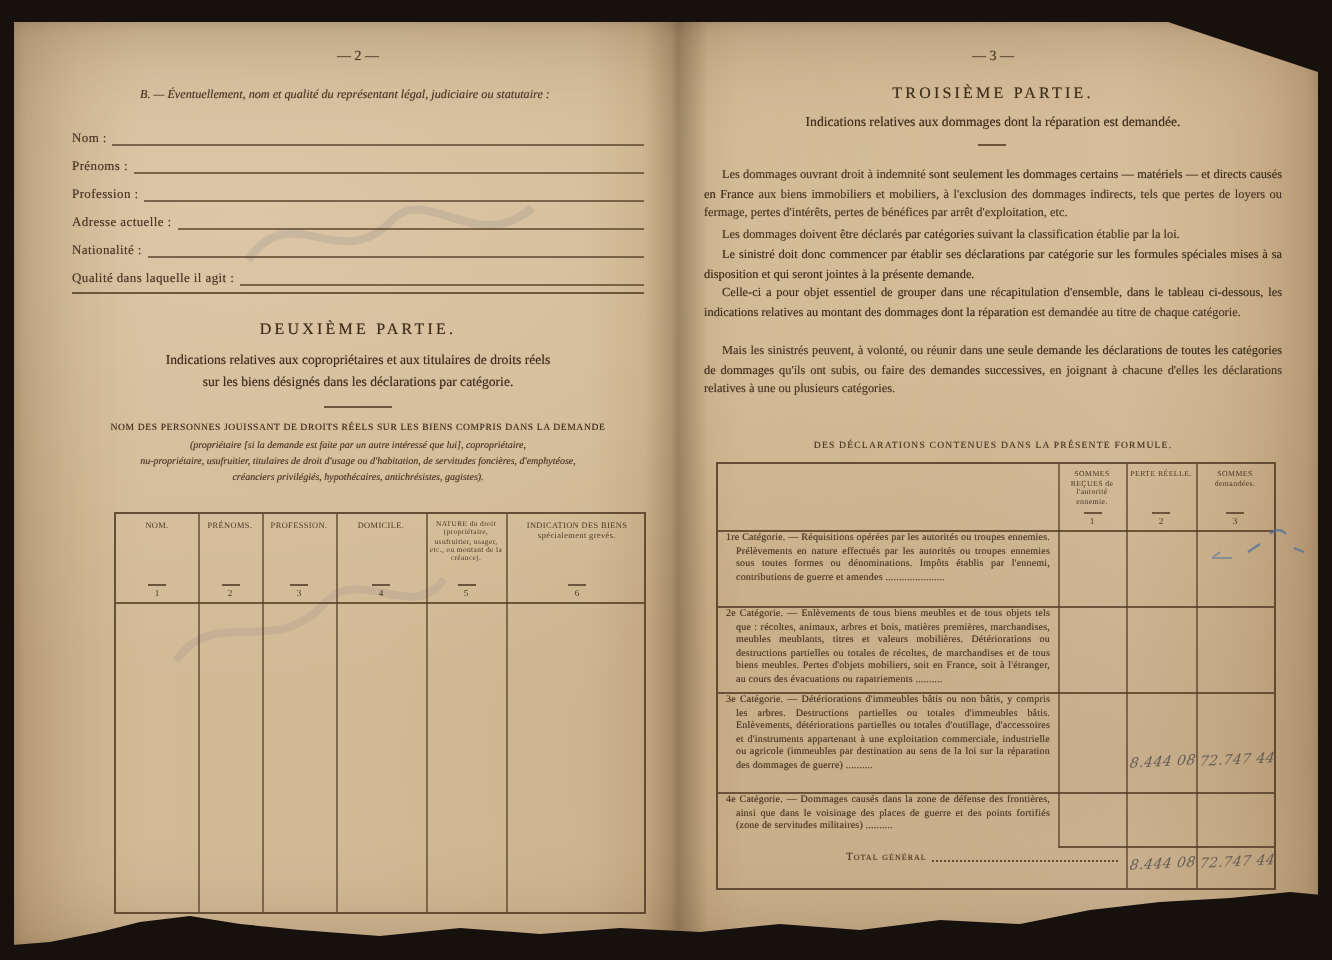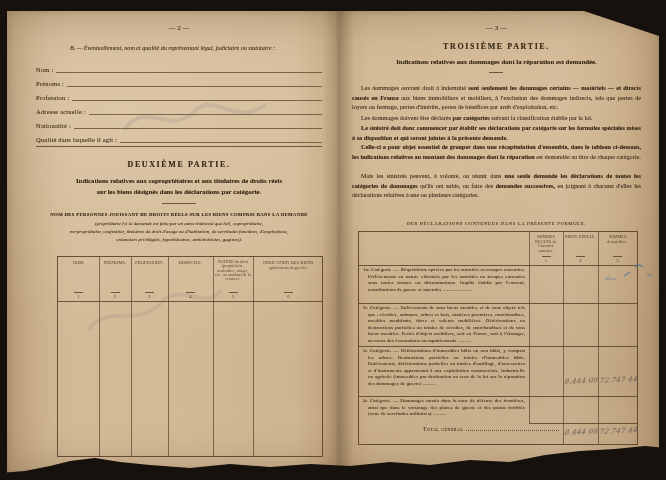"TROISIÈME PARTIE." .b { font-weight: bold -> normal }
